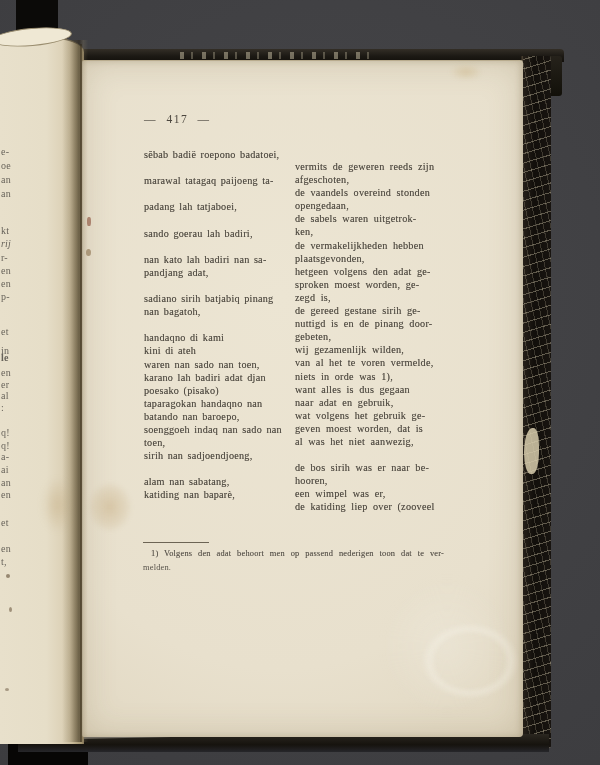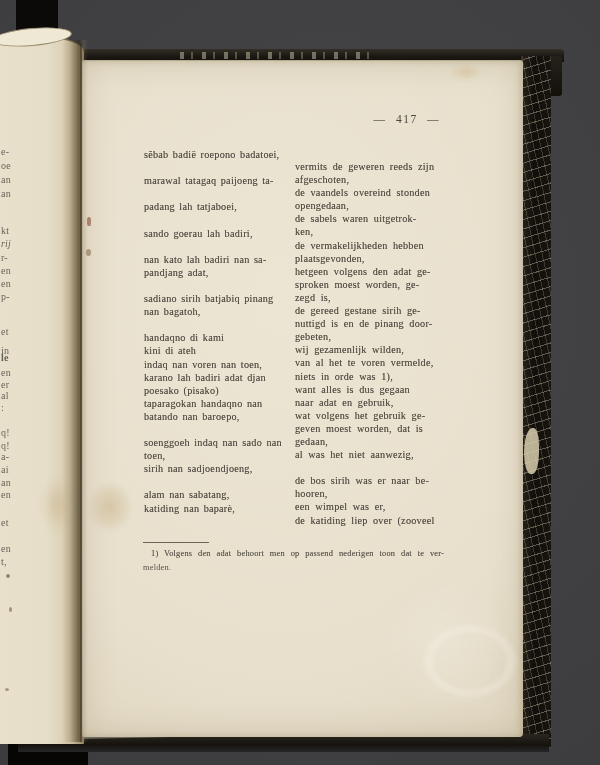"— 417 —" .page-number { text-align: right -> left }
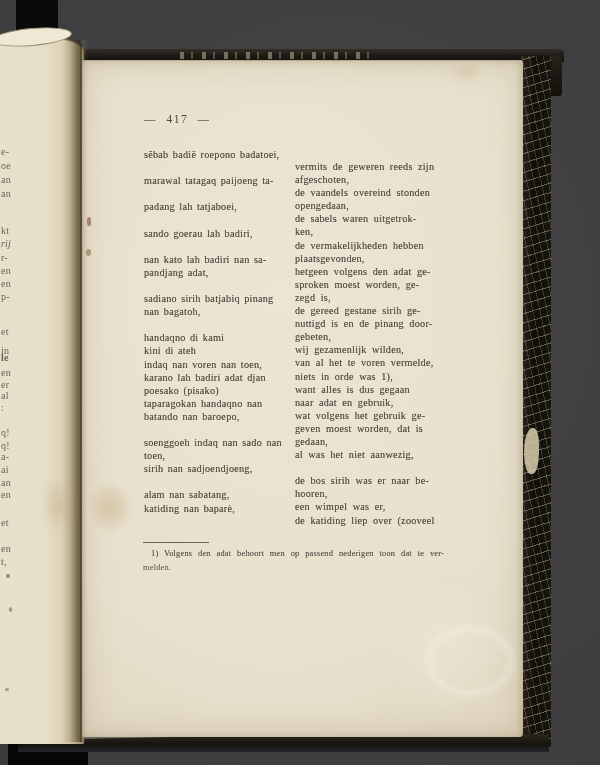"indaq nan voren nan toen," span.tl { text: indaq nan voren -> waren nan sado }
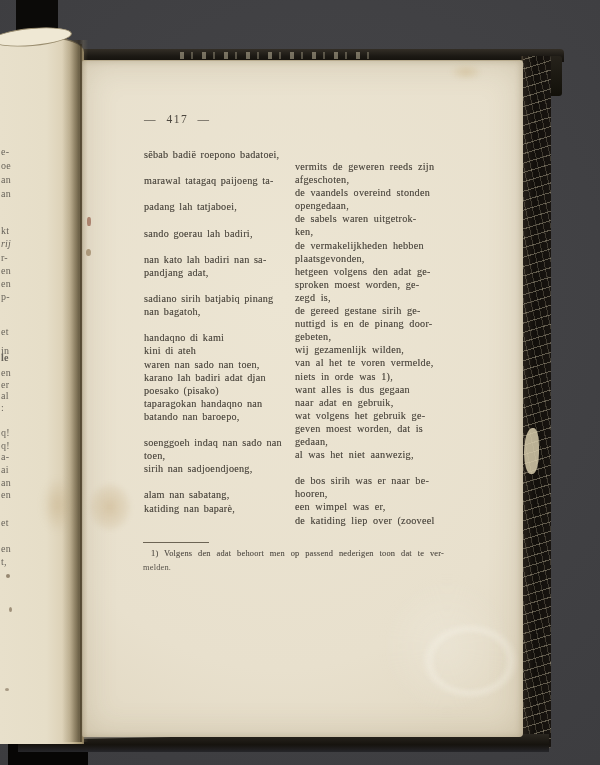"gedaan," div.trow { html: <div> <span></span> <span>gedaan,</span> </div> -> none }
